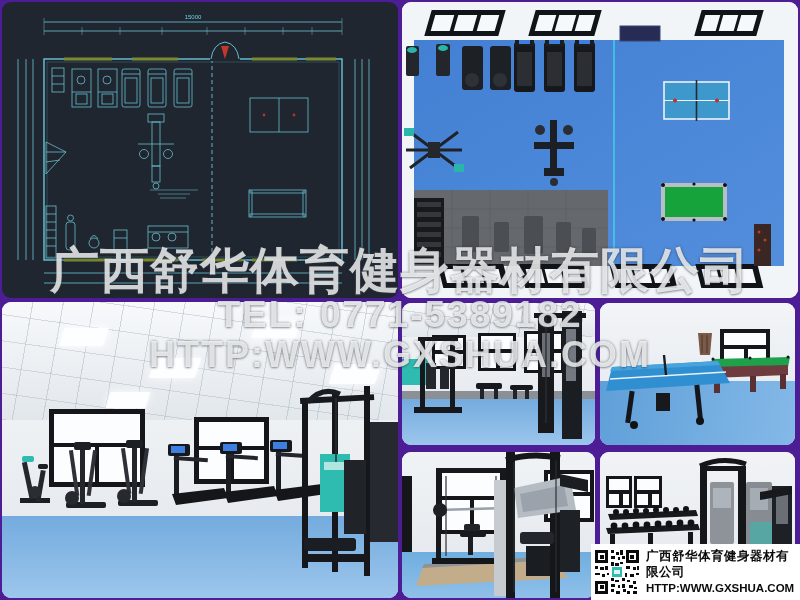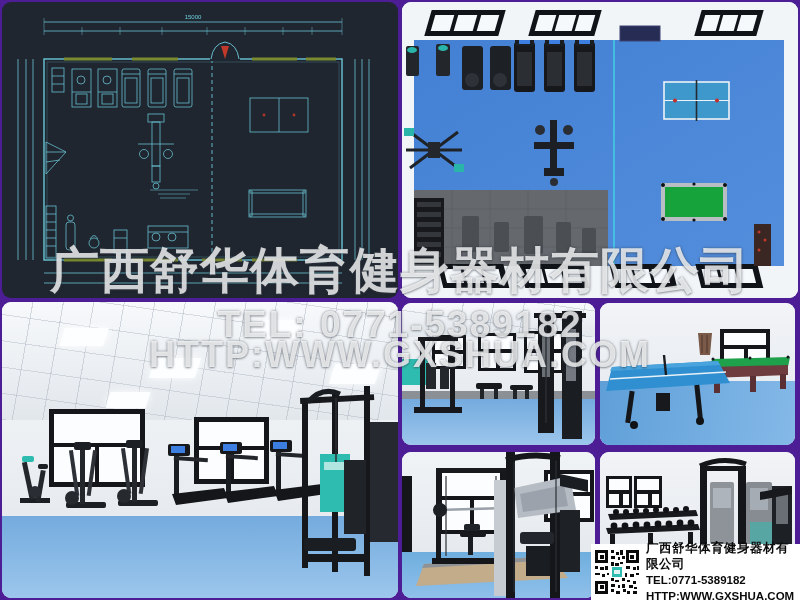"TEL: 0771-5389182" #wm2 { top: 304px -> 294px }
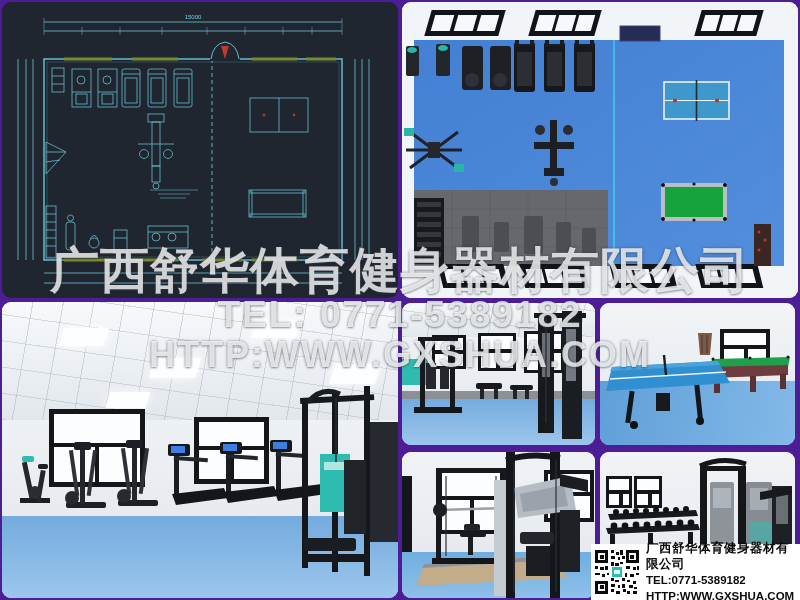"TEL:0771-5389182" div.il2 { html: <div>TEL:0771-5389182</div> -> none }
